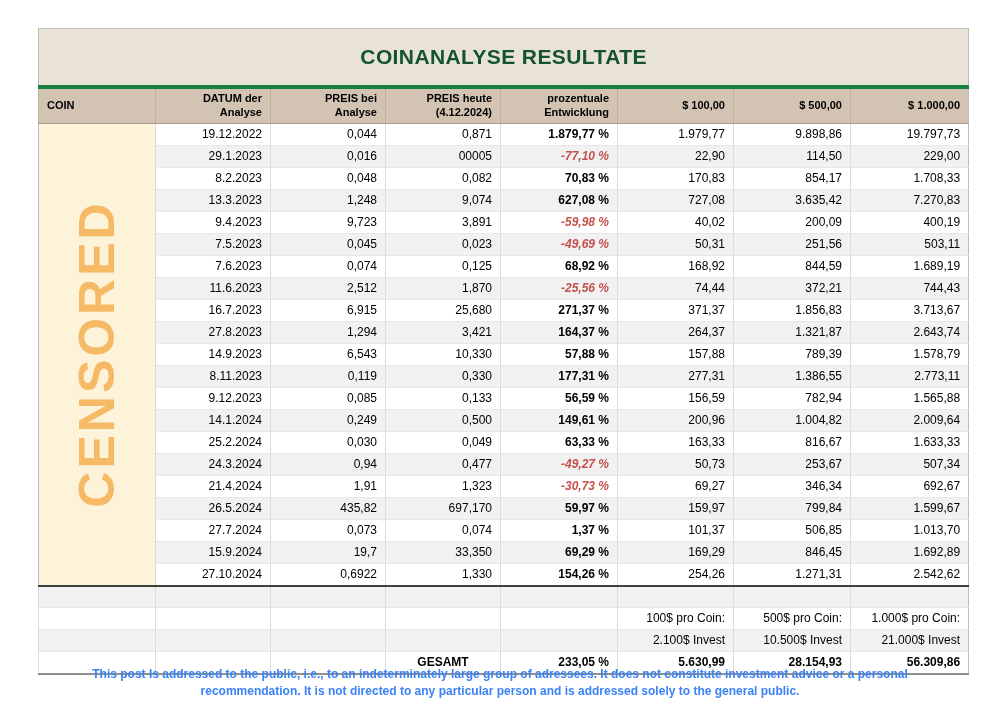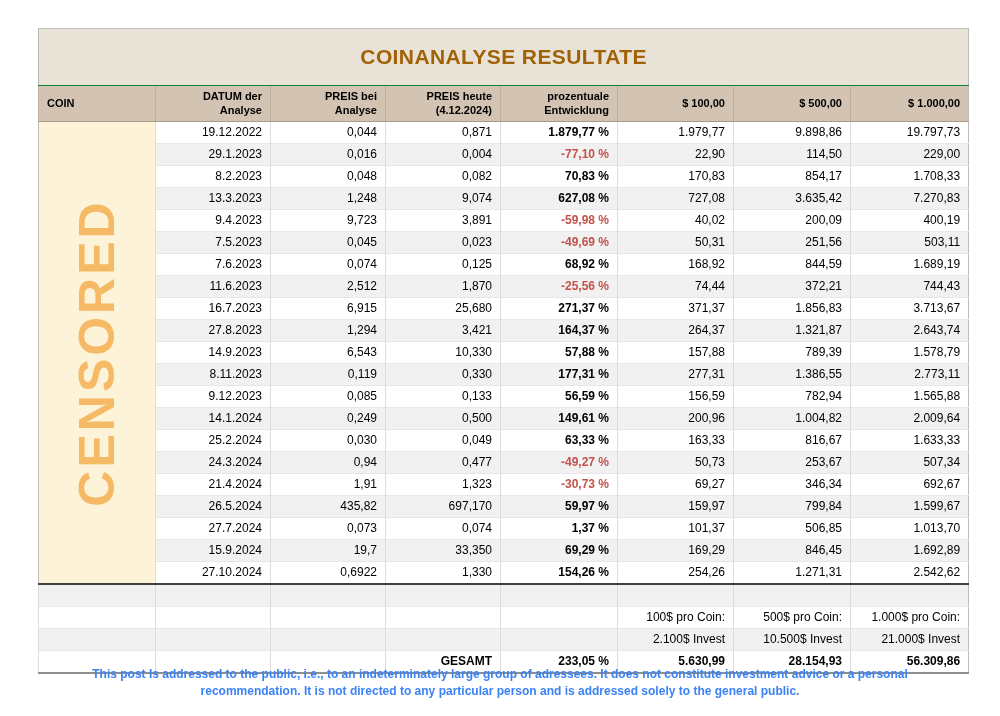"COINANALYSE RESULTATE" th.title { border-bottom: 1px solid #15803d -> 4px solid #15803d; color: #a16207 -> #14532d }
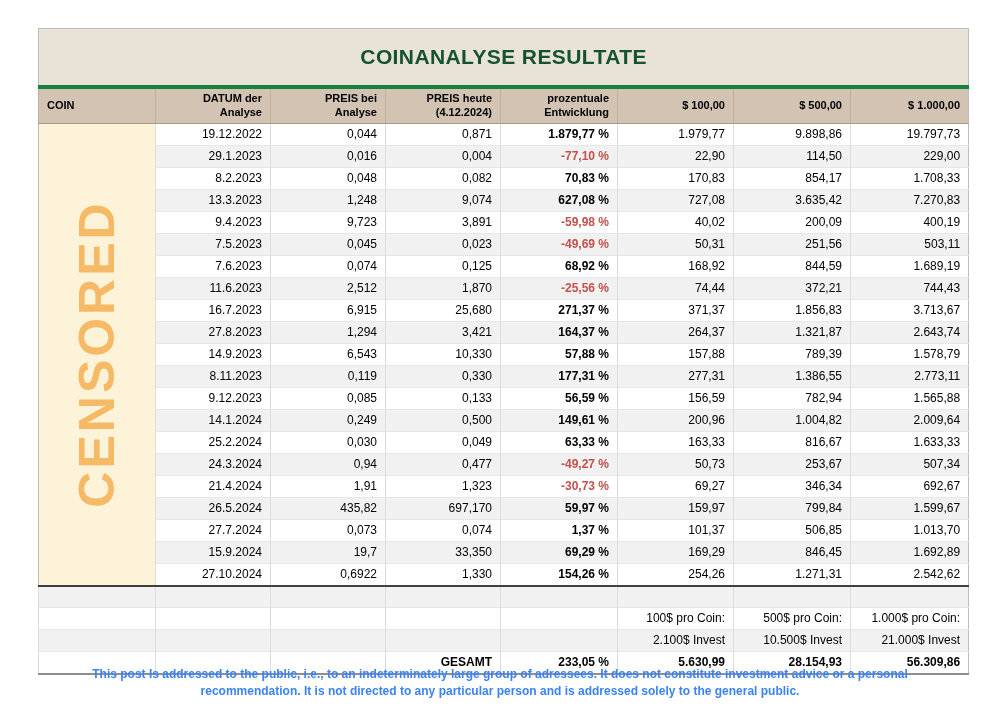"0,004" td { text: 0,004 -> 00005 }
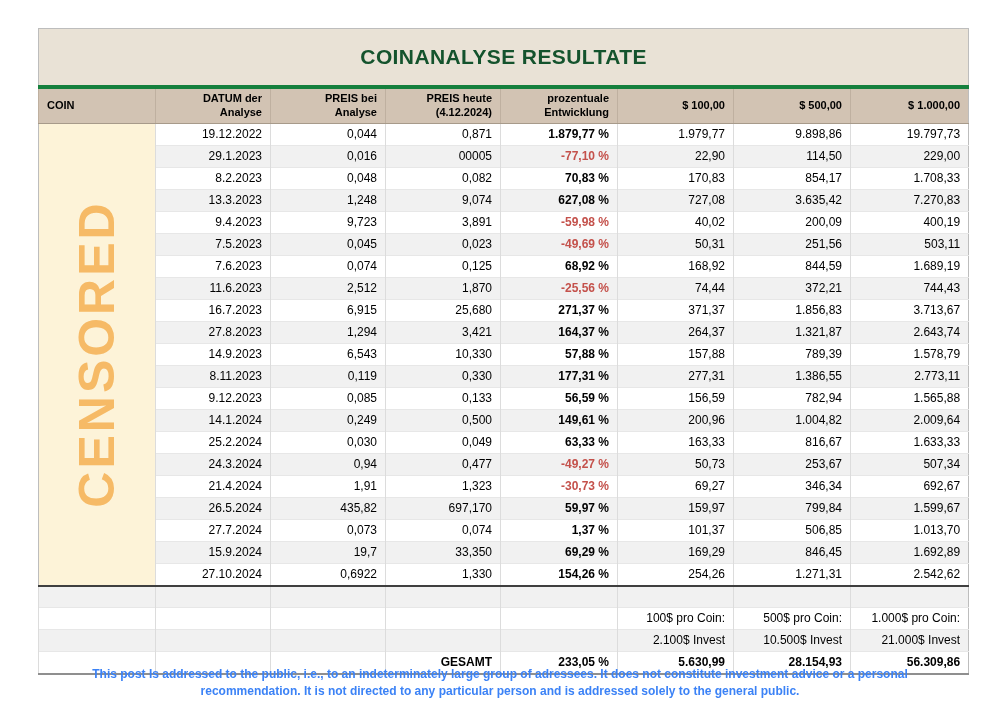"-77,10 %" .red { font-style: none -> italic }
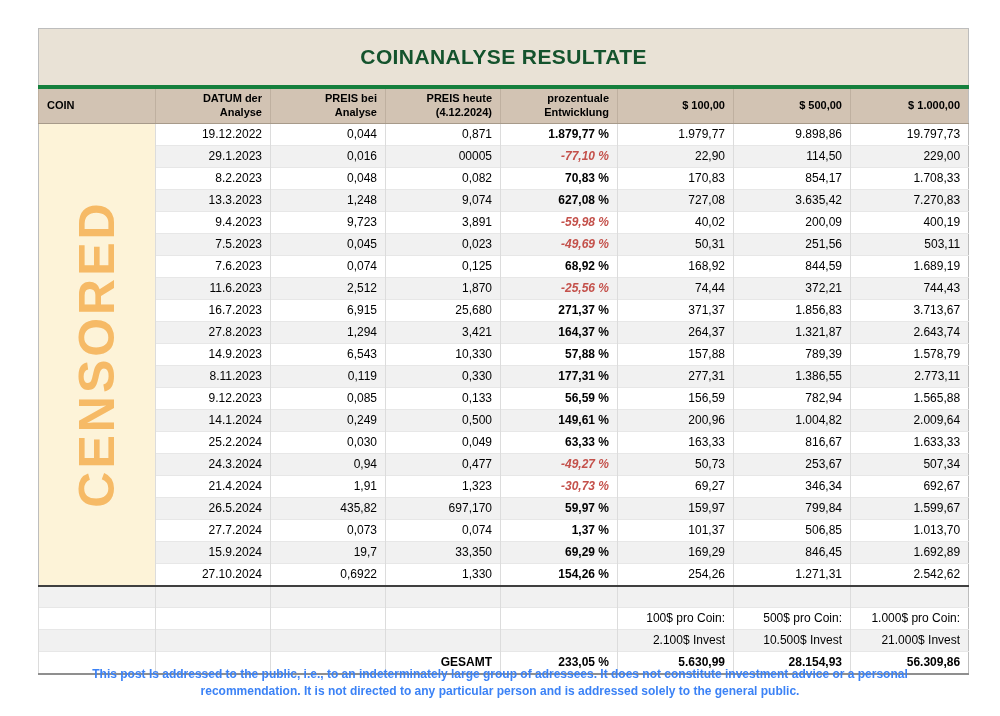"GESAMT" tr.gesamt td.gesamt-label { text-align: right -> center }
